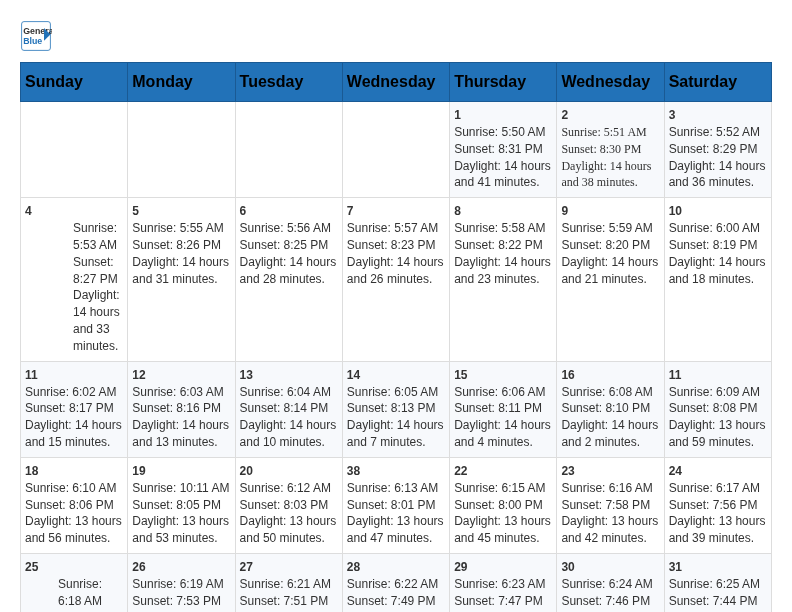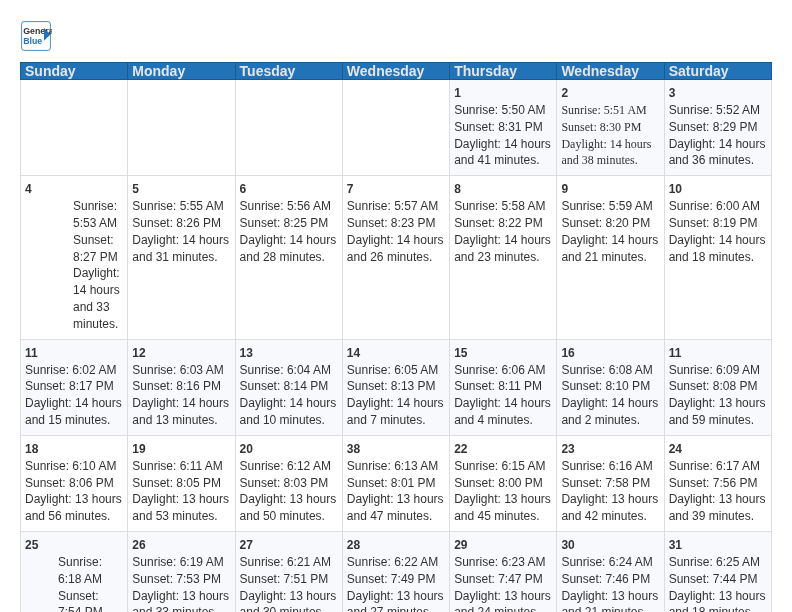"Sunday" thead tr th { color: #e5e5e5 -> #000000; font-size: 14px -> 16px; padding: 0 4px -> 10px 4px }
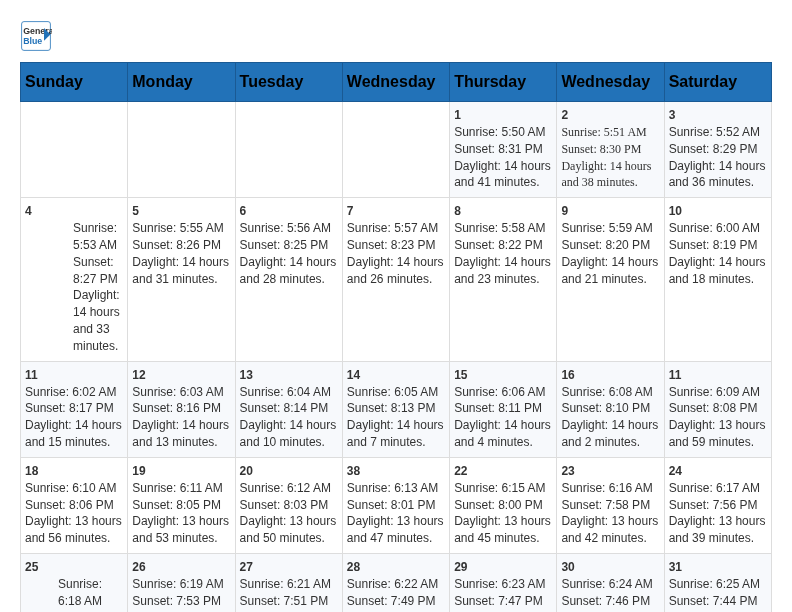"Sunrise: 6:11 AM" div.cell-content { text: 6:11 -> 10:11 }
